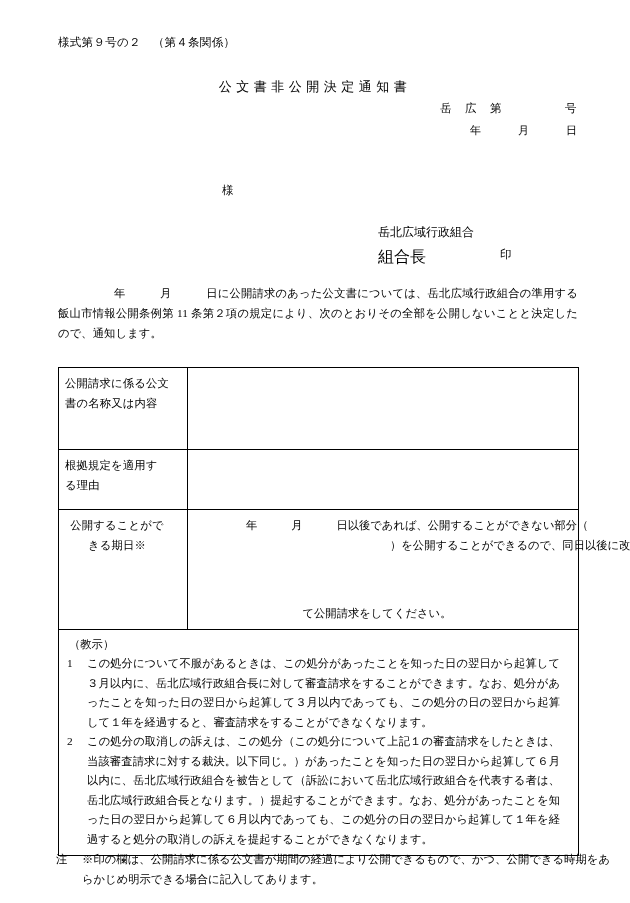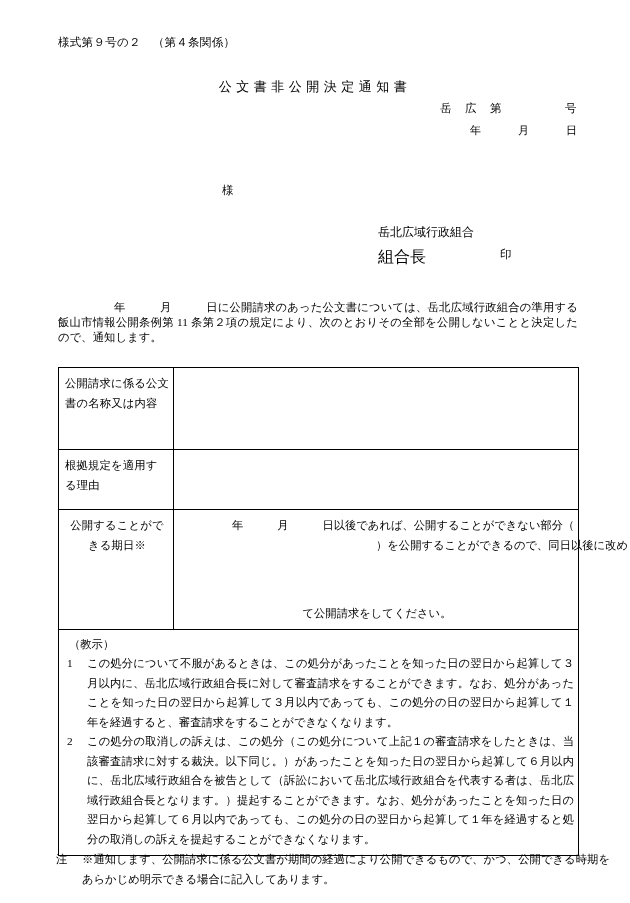"年 月" .body-para { line-height: 15px -> 20px; top: 300px -> 283px }
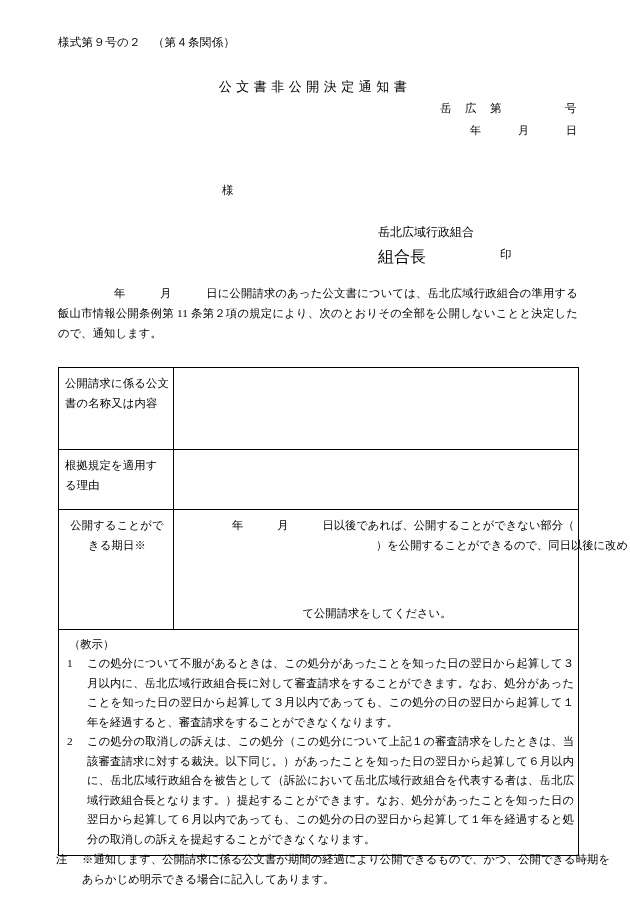"公開請求に係る公文書の名称又は内容" .form-table td { padding: 5px 4px 6px 6px -> 5px 18px 6px 6px }
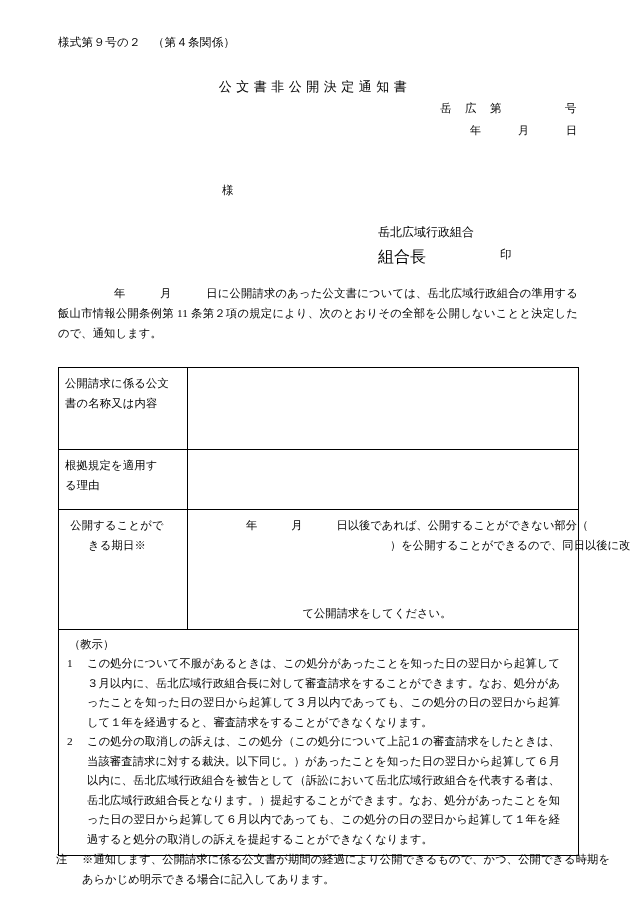"※通知します、公開請求に係る公文書が期間の経過により公開できるもので、かつ、公開" span { text: 通知します -> 印の欄は }
